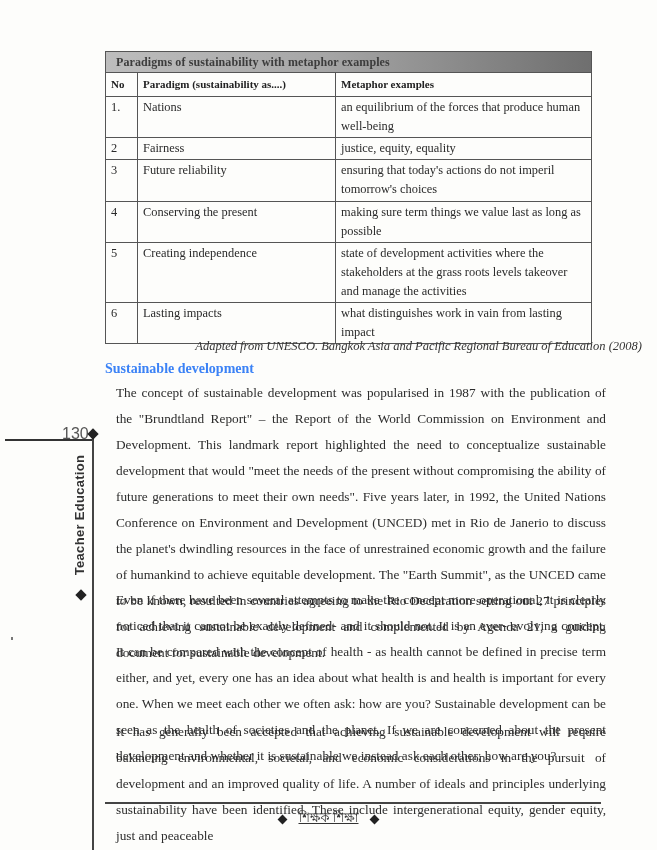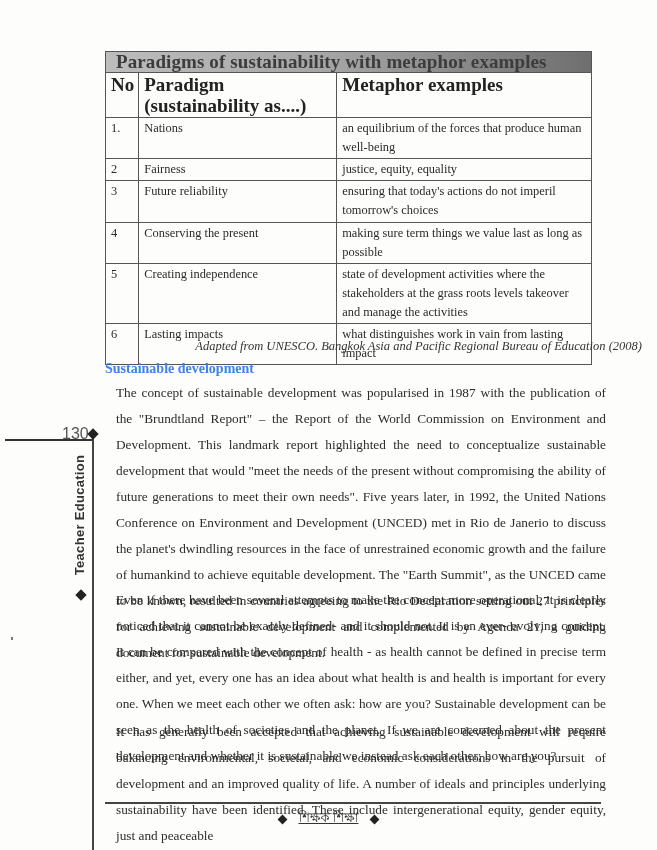"Paradigms of sustainability with" .caption-band { font-size: 19px -> 12px }
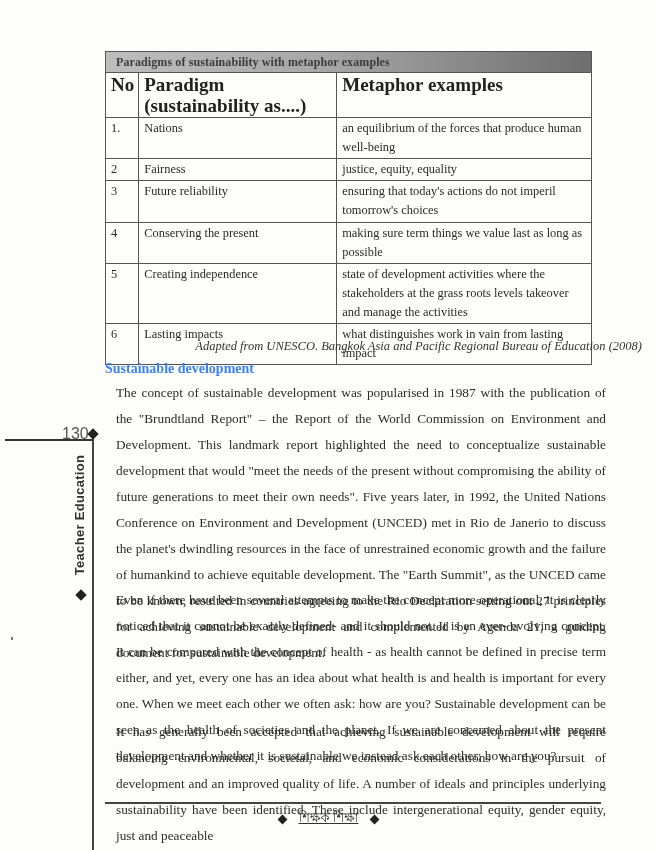"No" table.paradigms th { font-size: 19px -> 11px }
